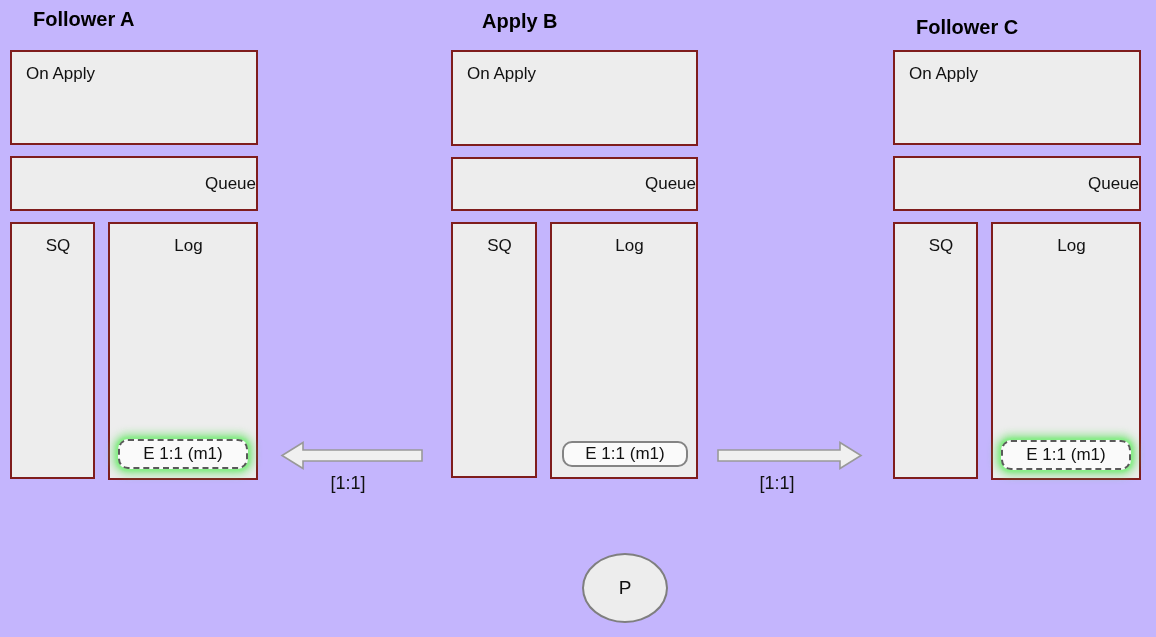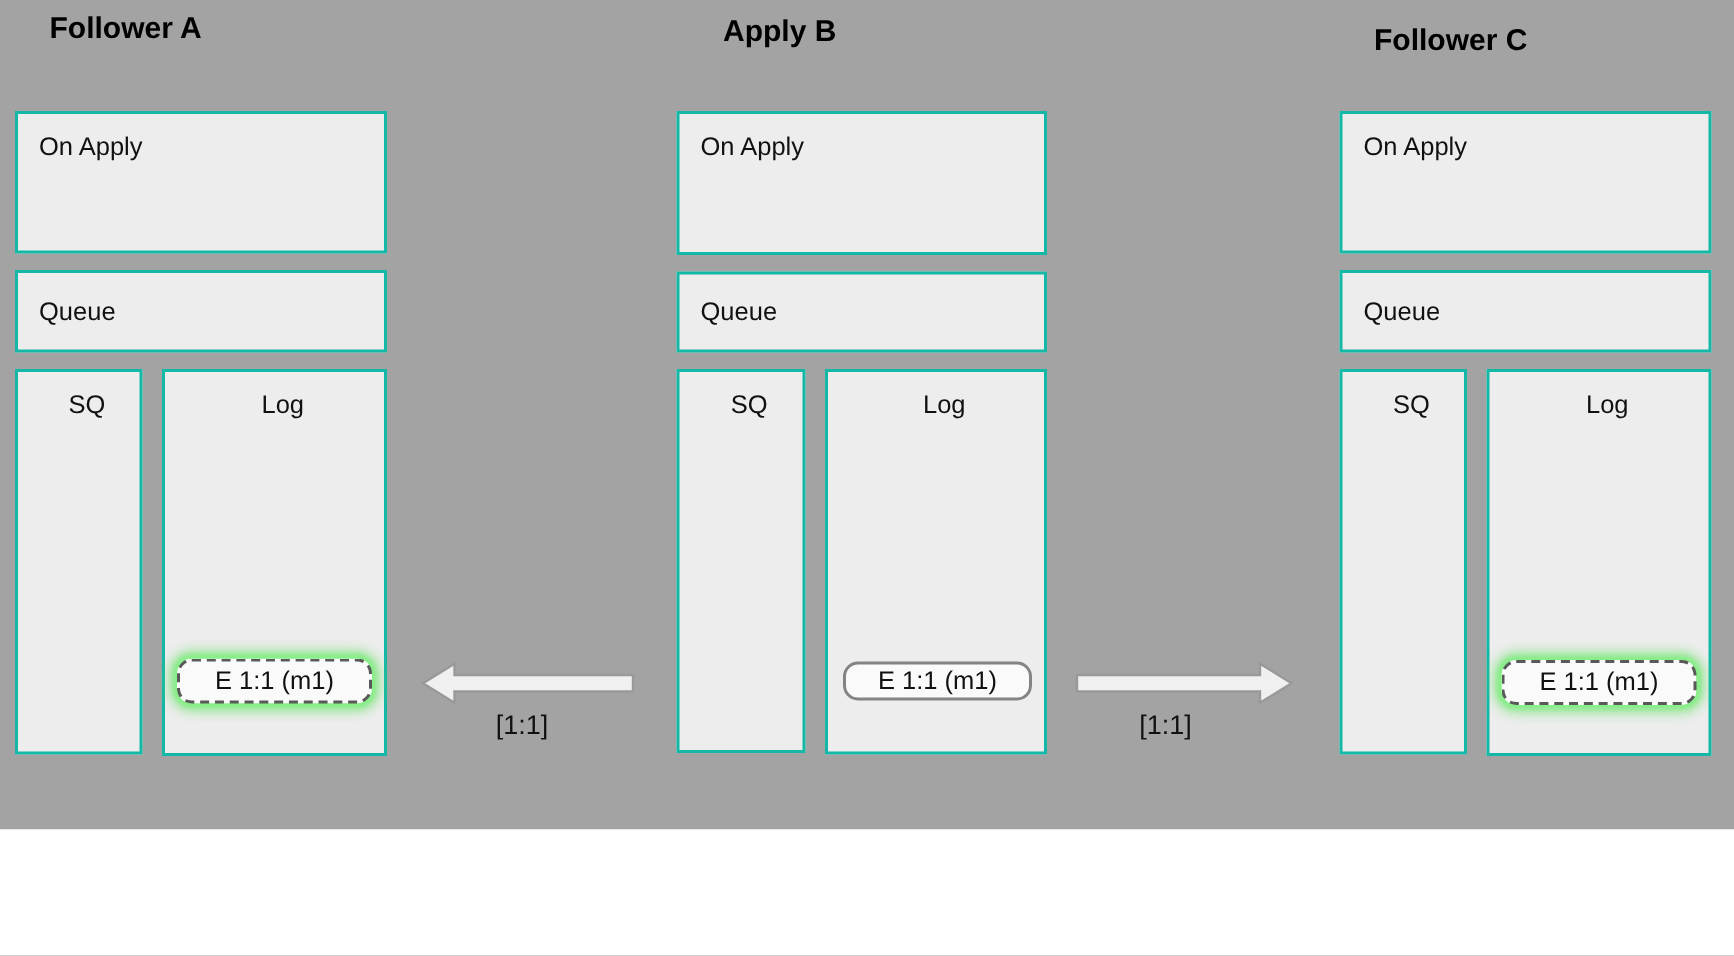"Follower A" .canvas { background: #a3a3a3 -> #c4b5fd; height: 553px -> 637px }
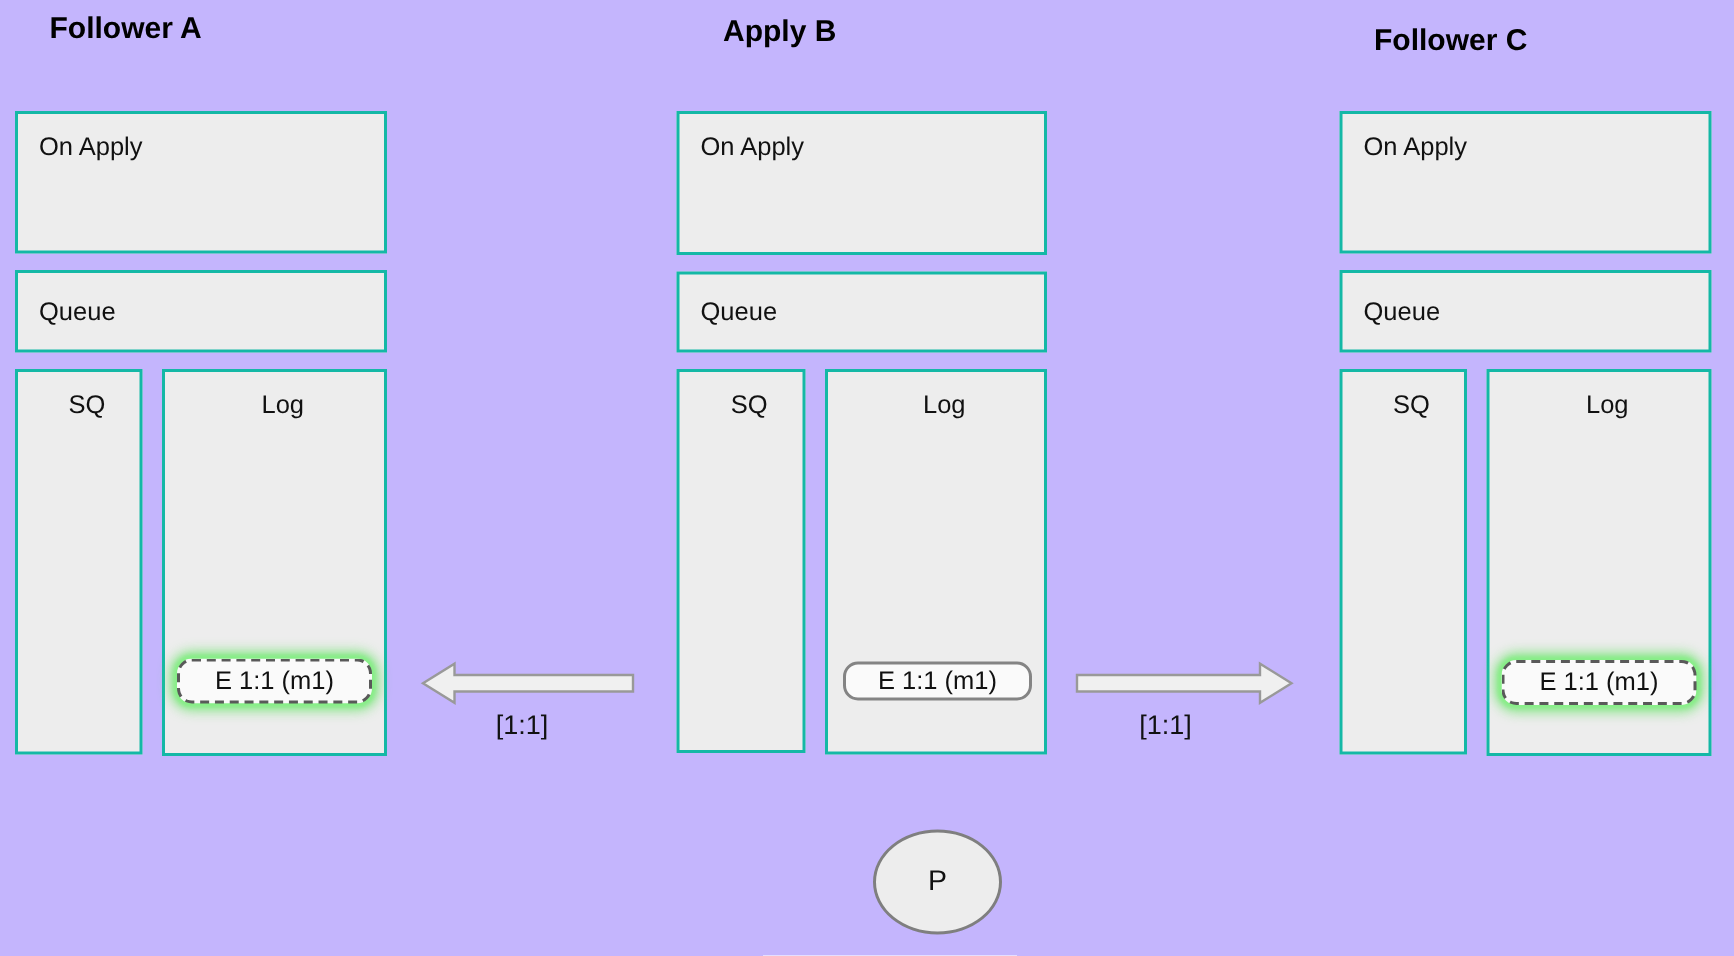"On Apply" .box { border: 2px solid #14b8a6 -> 2px solid #7f1d1d; margin-top: 24px -> none }
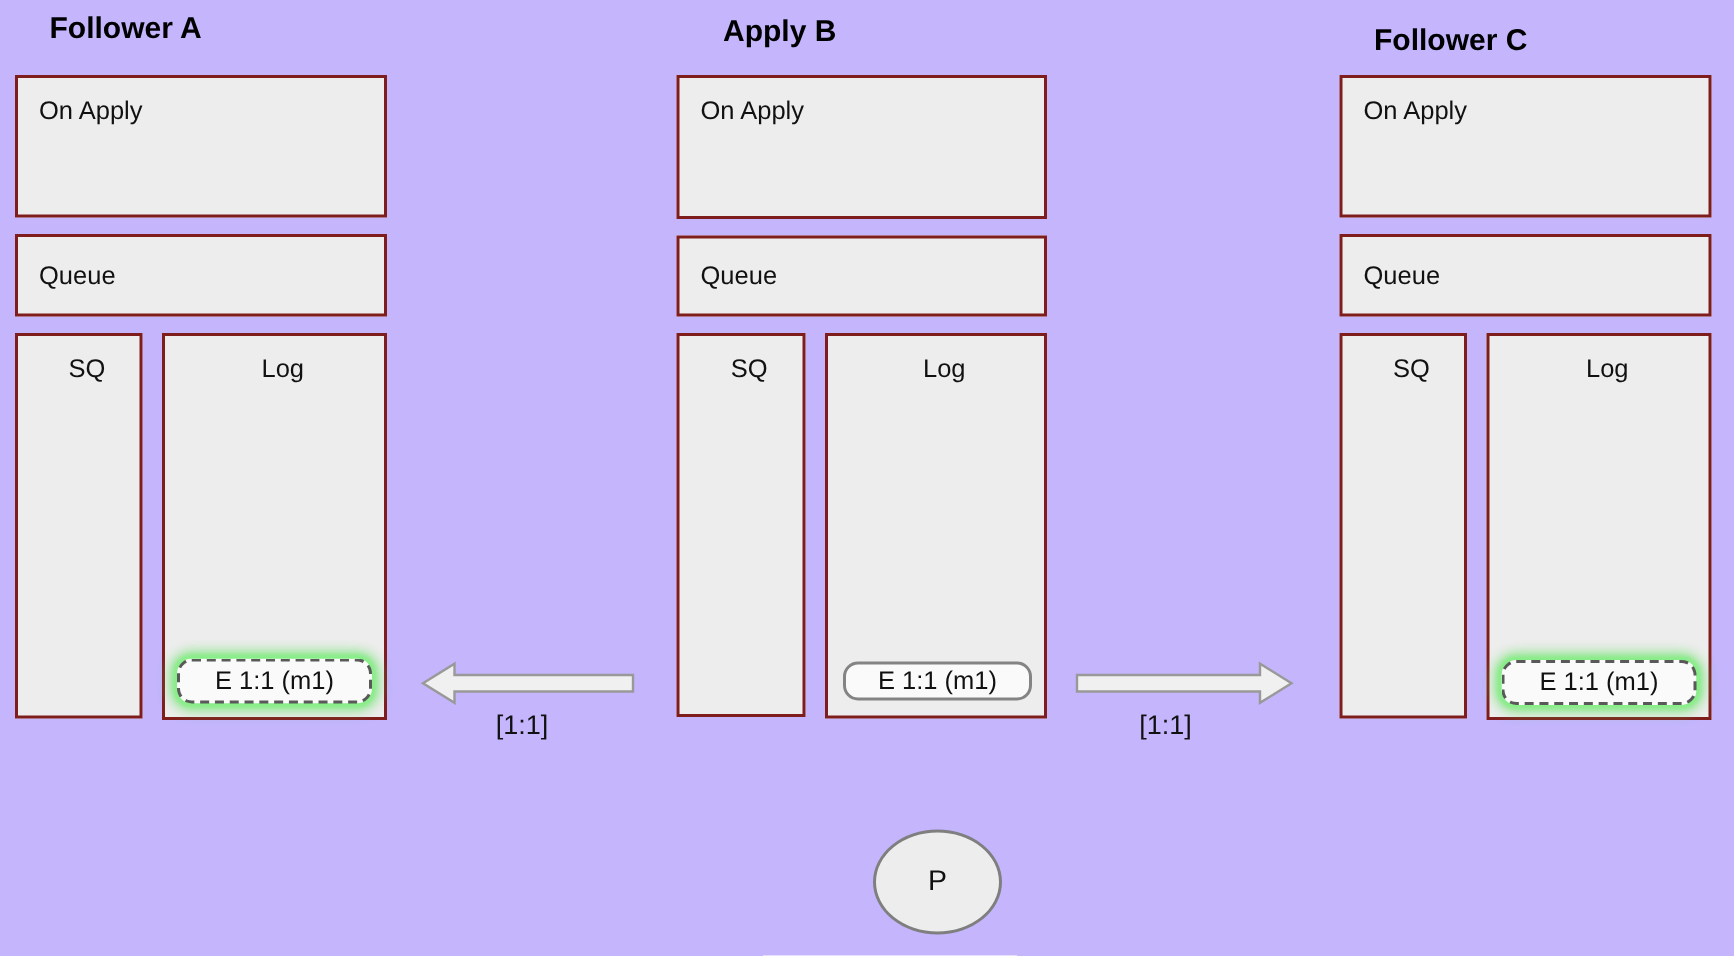"Queue" .box.label-midleft { justify-content: none -> flex-end; padding-left: 14px -> none }
